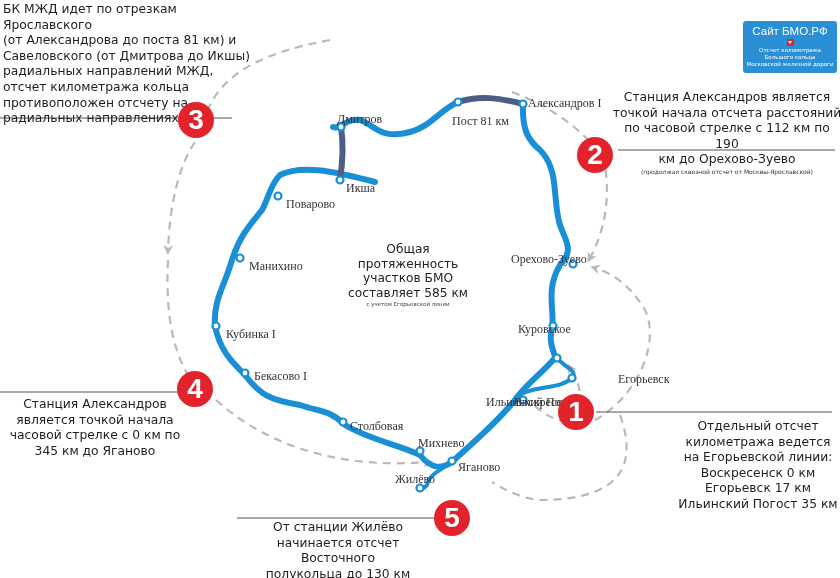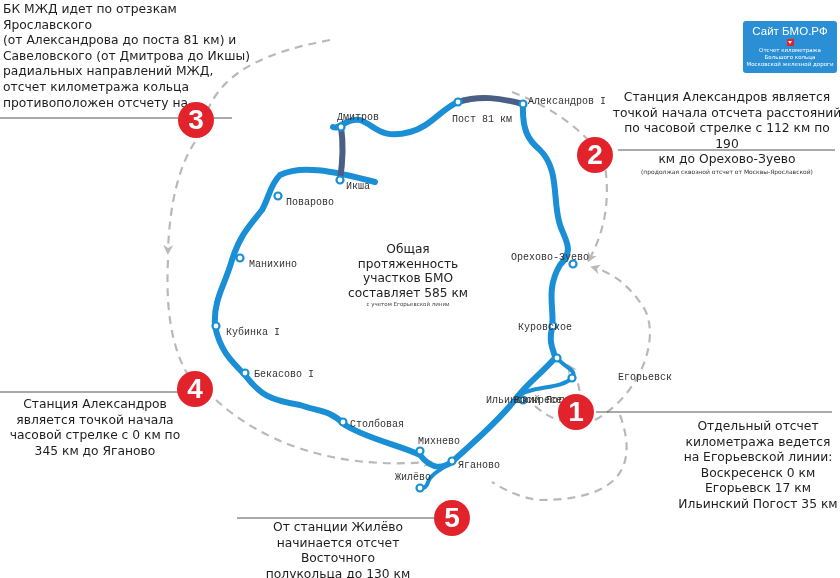"Александров I" .st { font-family: Liberation Mono, monospace -> Liberation Serif, serif; font-size: 10px -> 12px }
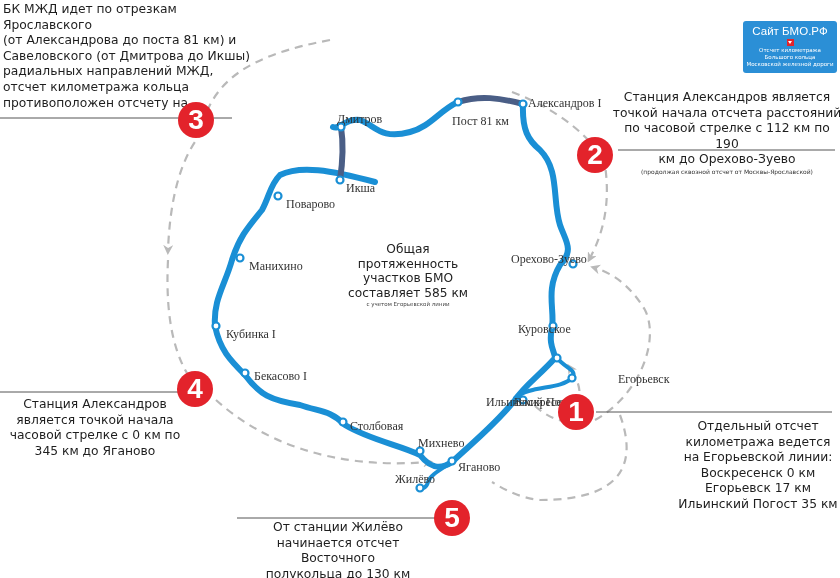"радиальных направлениях" div { html: none -> <div>радиальных направлениях</div> }
